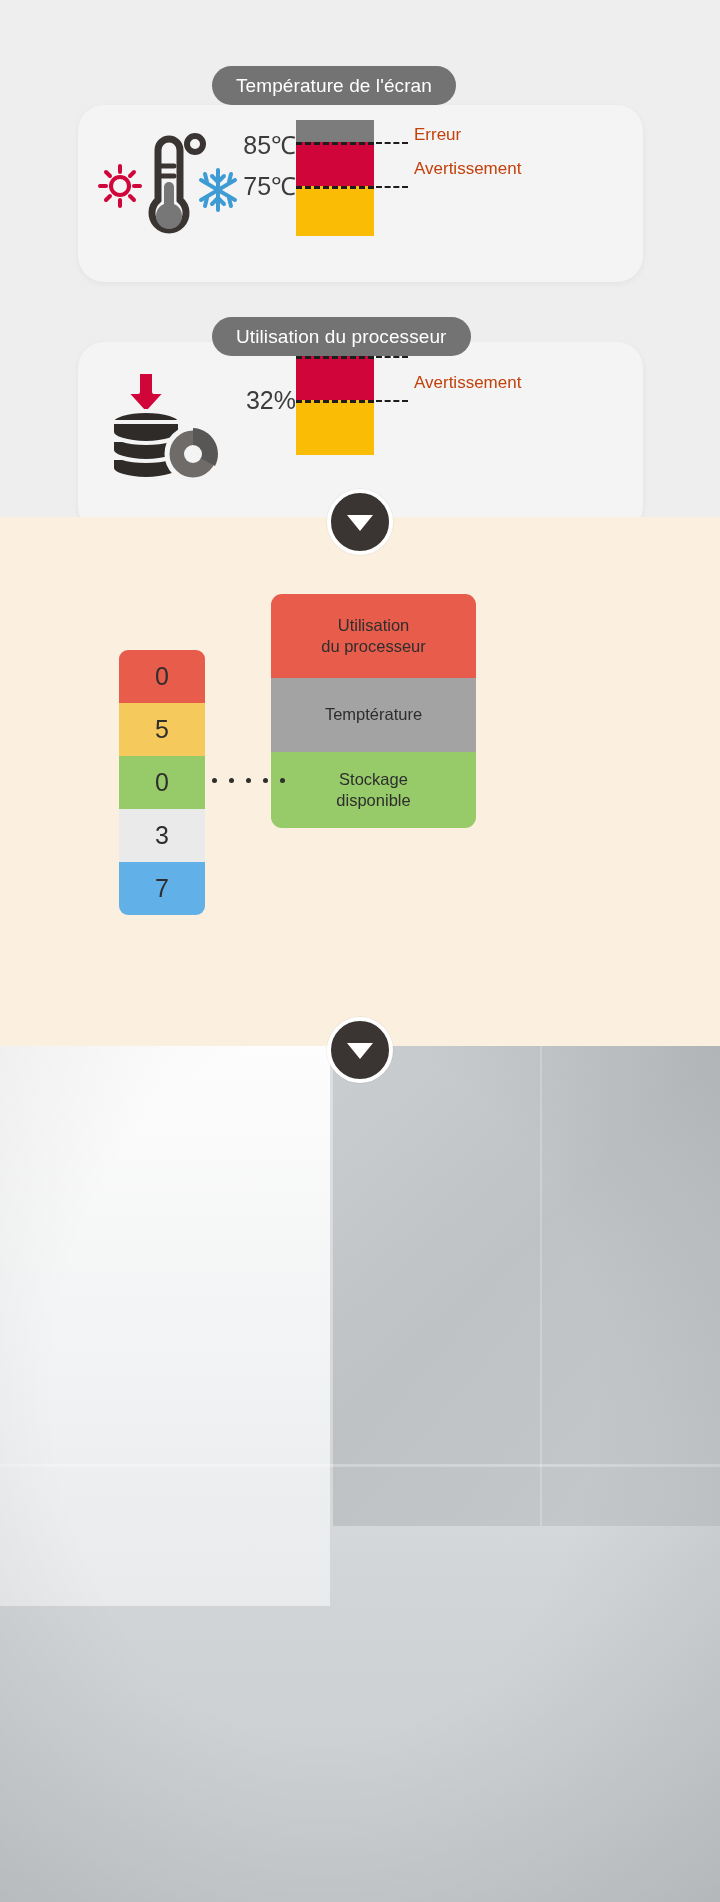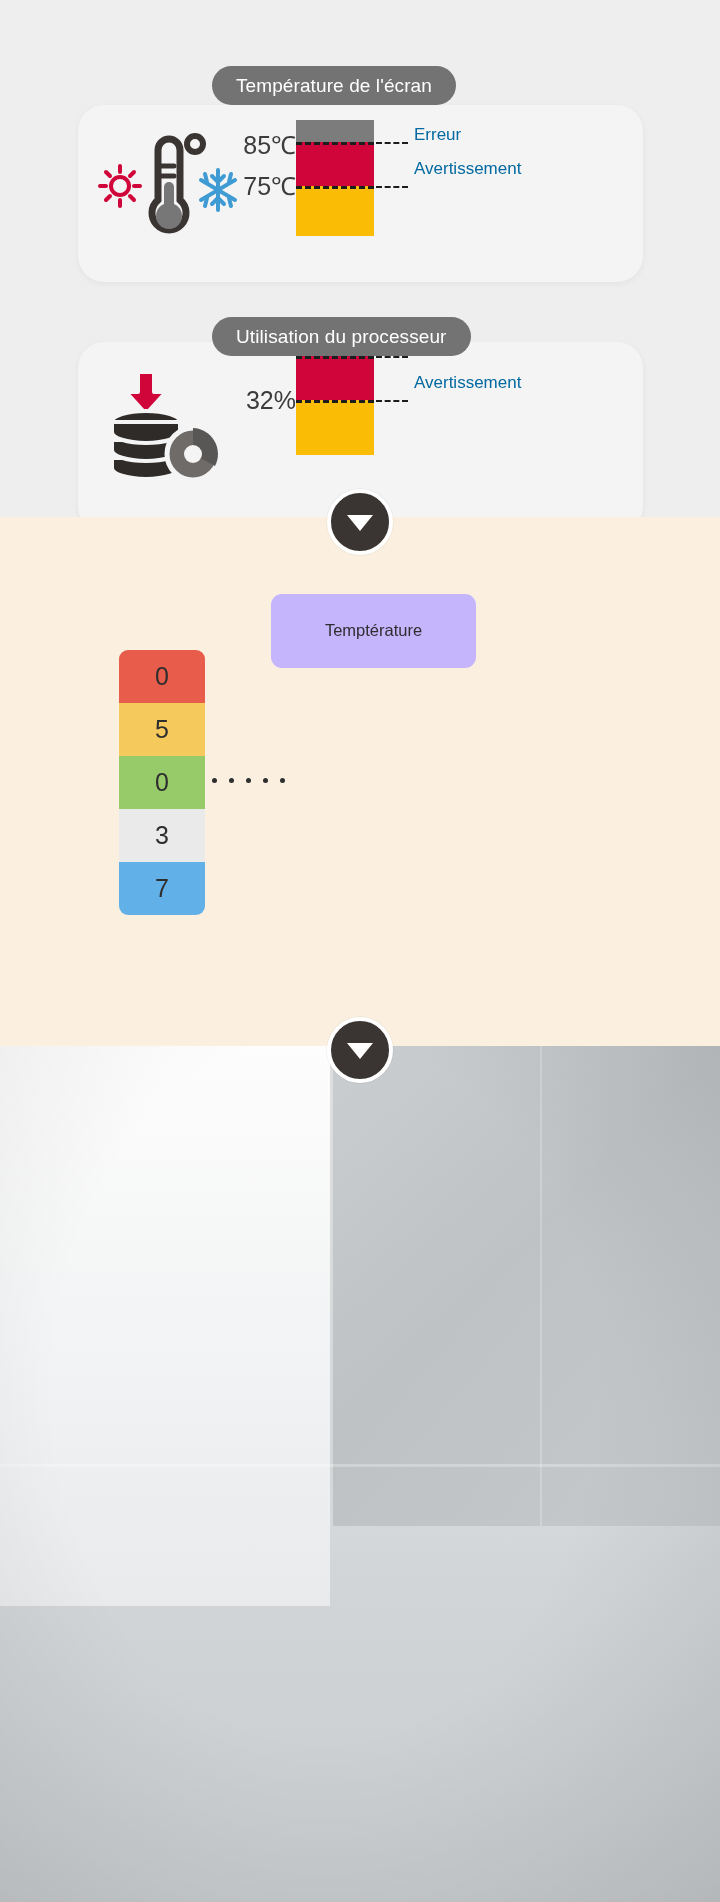"Erreur" .legend { color: #0369a1 -> #c2410c }
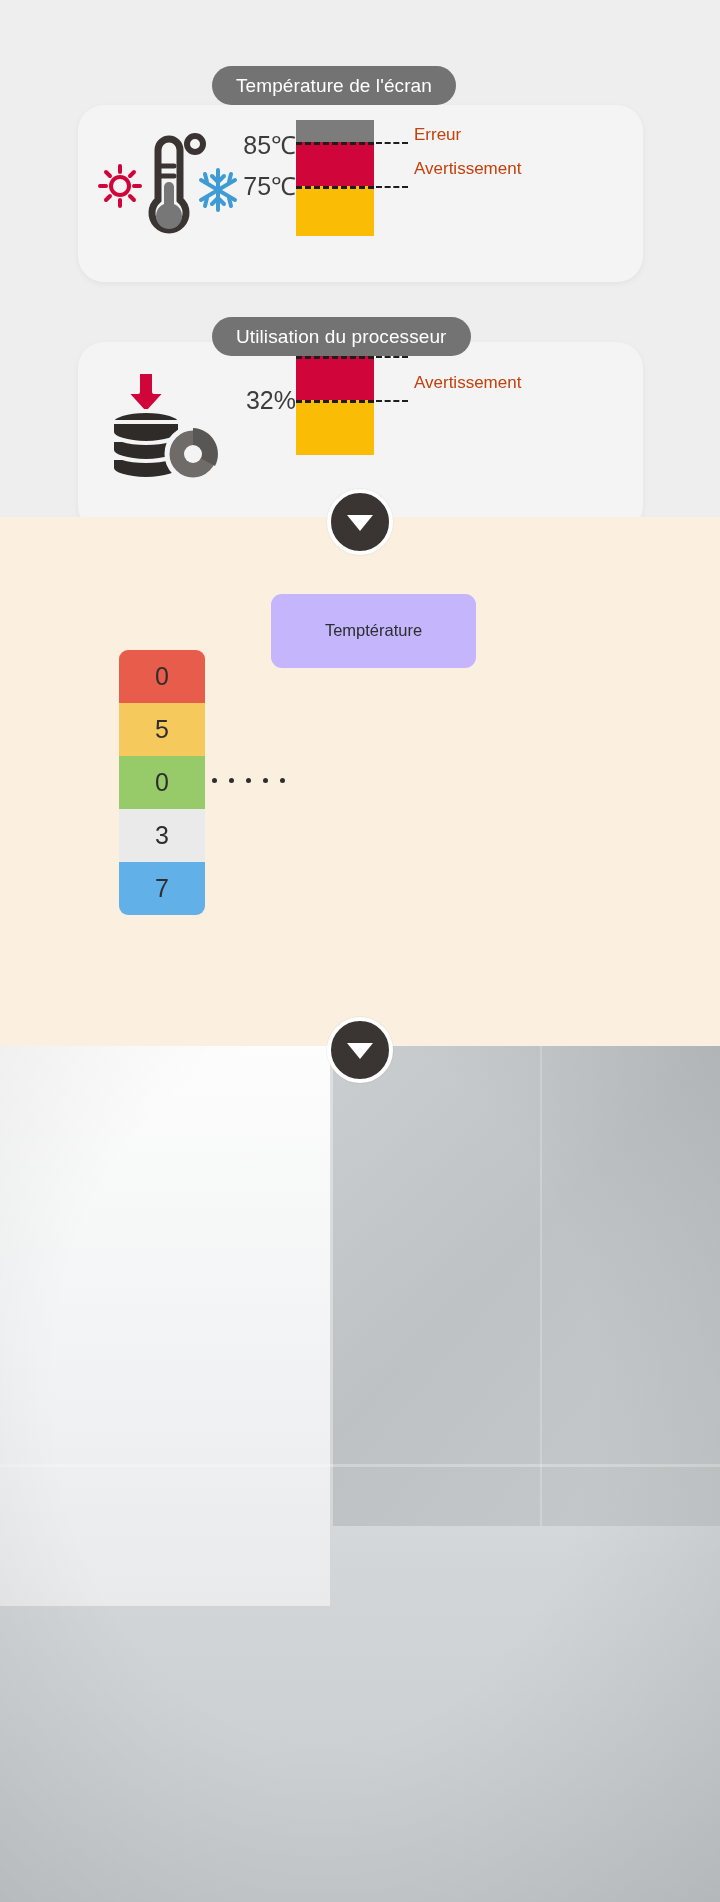"Utilisation" div.label-cell { html: none -> <div>Utilisation du processeur</div> }
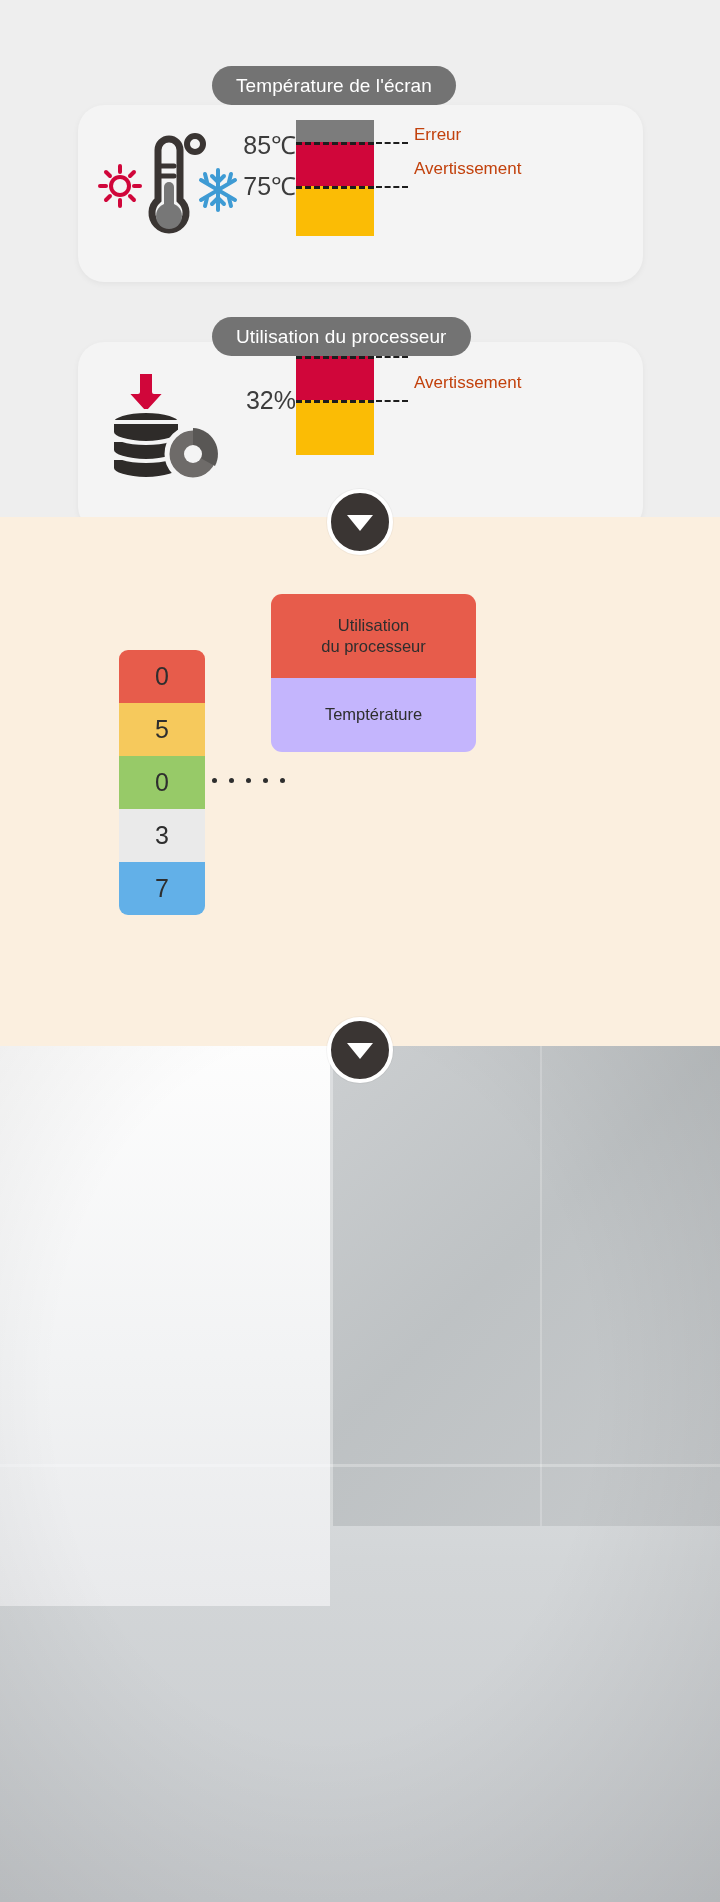"Temptérature" div.label-cell { background: #c4b5fd -> #a3a3a3 }
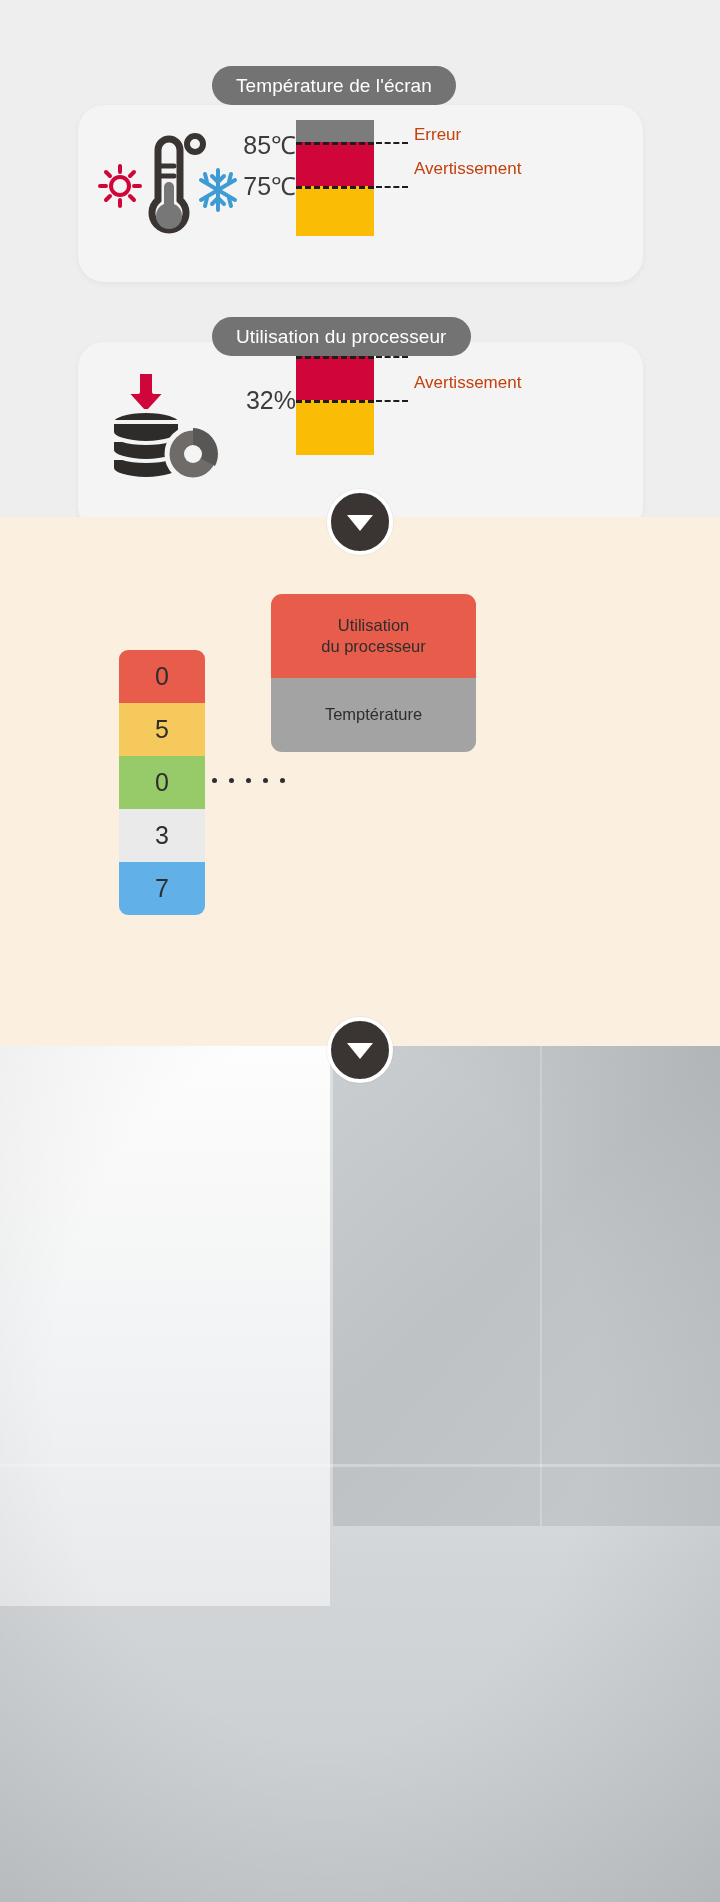"Stockage" div.label-cell { html: none -> <div>Stockage disponible</div> }
